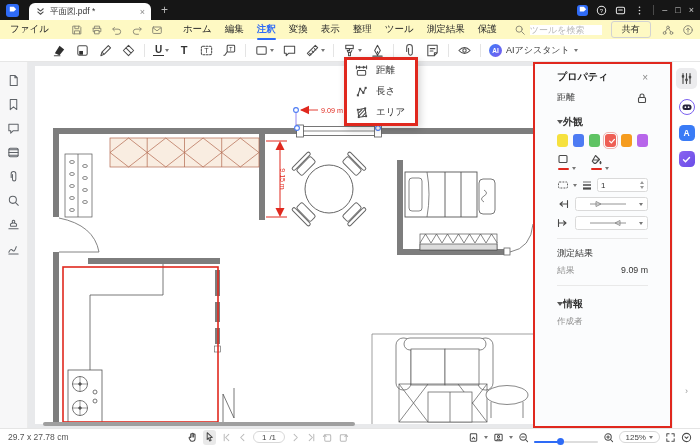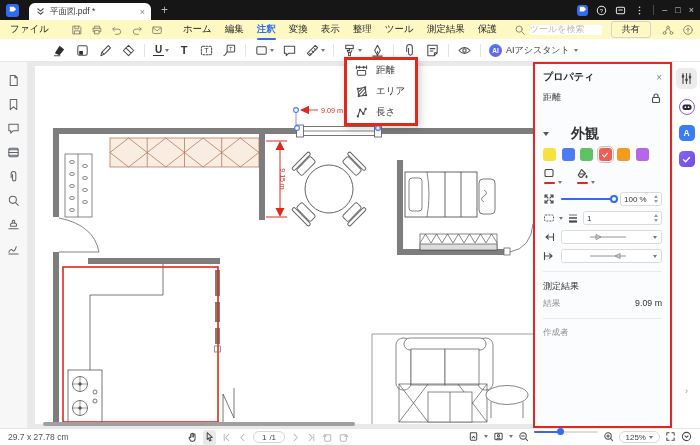"ツールを検索" .search input { font-family: Liberation Mono, monospace -> Liberation Serif, serif }
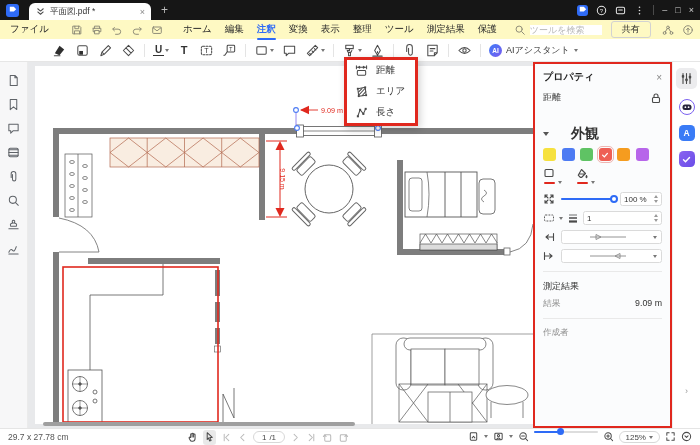"プロパティ" .panel { padding: 6px 8px 4px -> 6px 22px 4px }
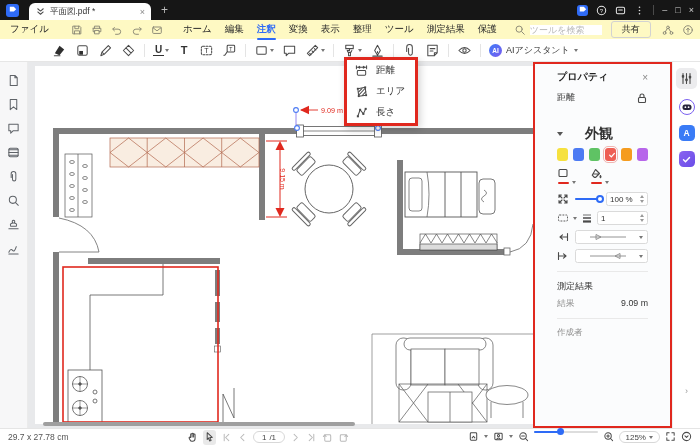"エリア" div.mrow { order: before "長さ" -> after "長さ" }
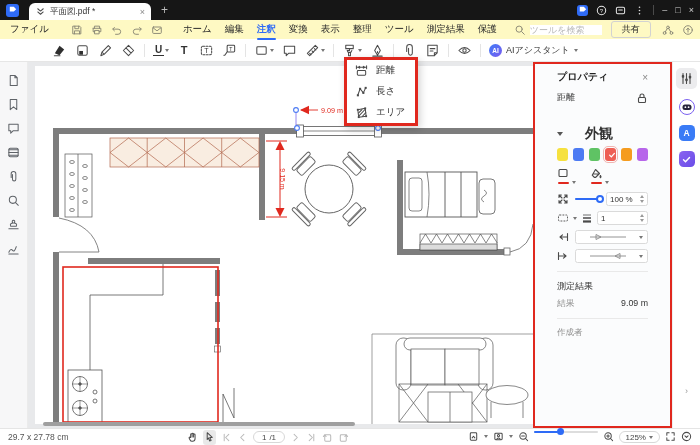"外観" .sechead { font-size: 14px -> 10px; gap: 22px -> 0; margin: 21px 0 5px -> 11px 0 5px }
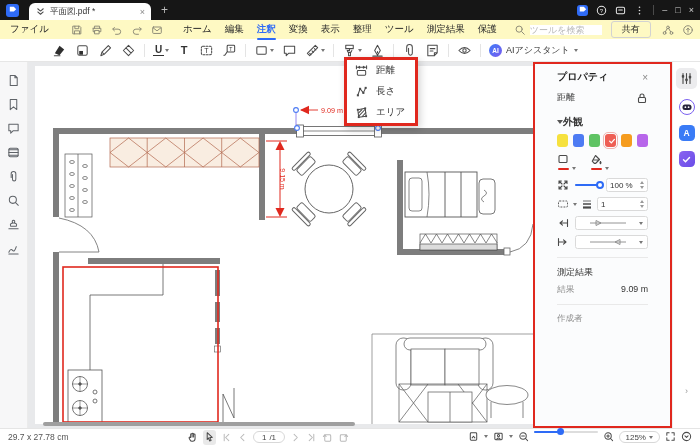"100 %" div.prow { html: <div> <svg> <path></path> </svg> <span> <span></span> <span></span> </span> <span> <span>100 %</span> <span> <span></span> <span></span> </span> </span> </div> -> none }
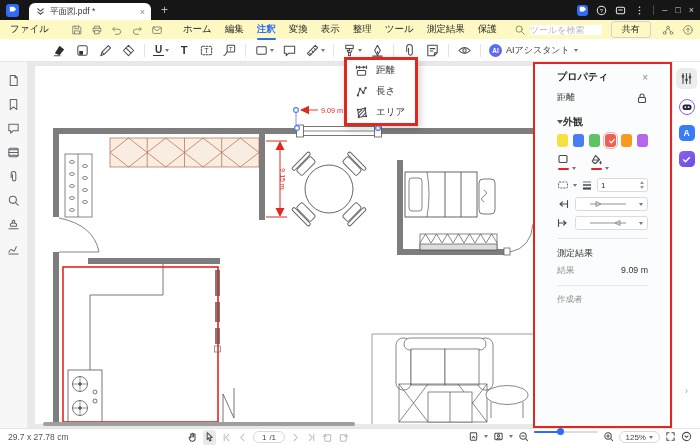"情報" div.sechead { html: none -> <div> <span></span> <span>情報</span> </div> }
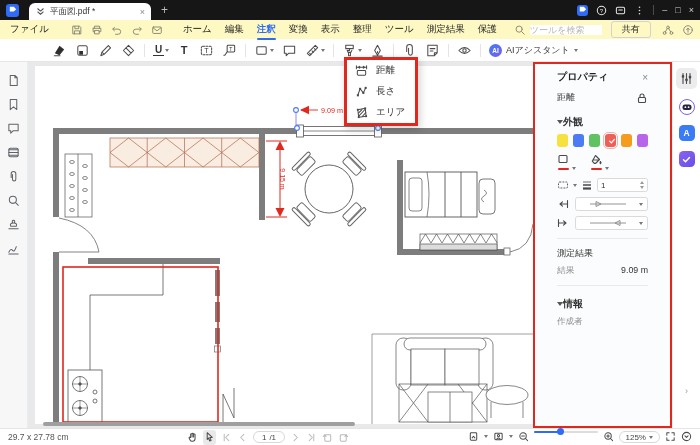"125%" .sb-right { align-items: flex-start -> flex-end }
